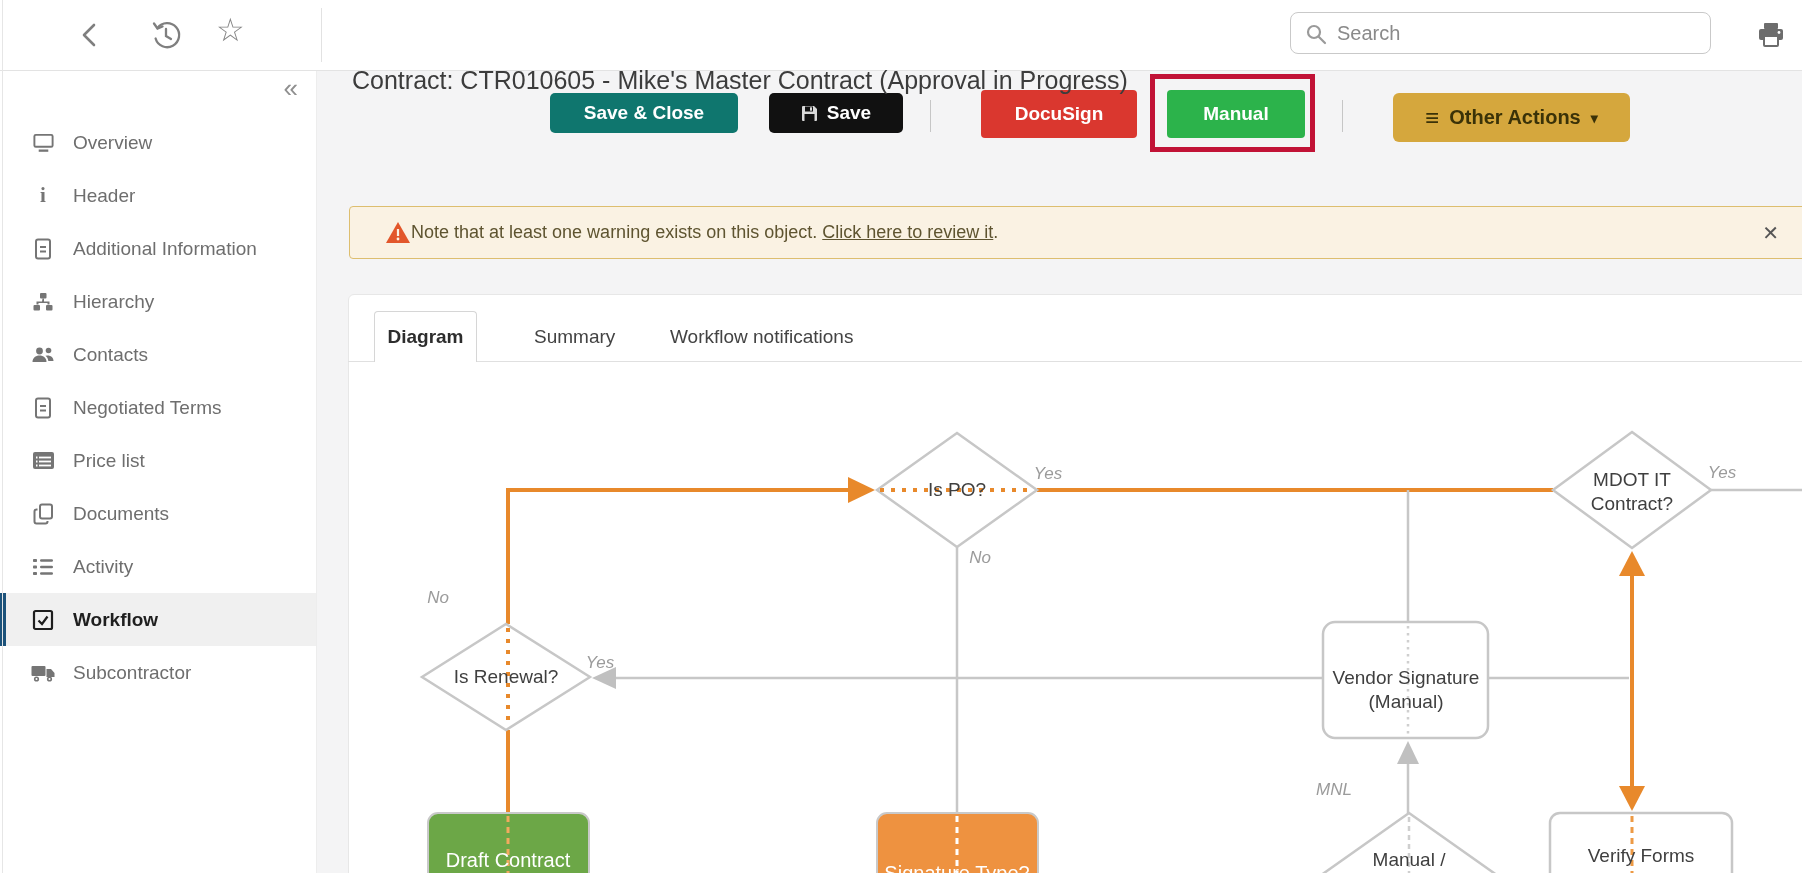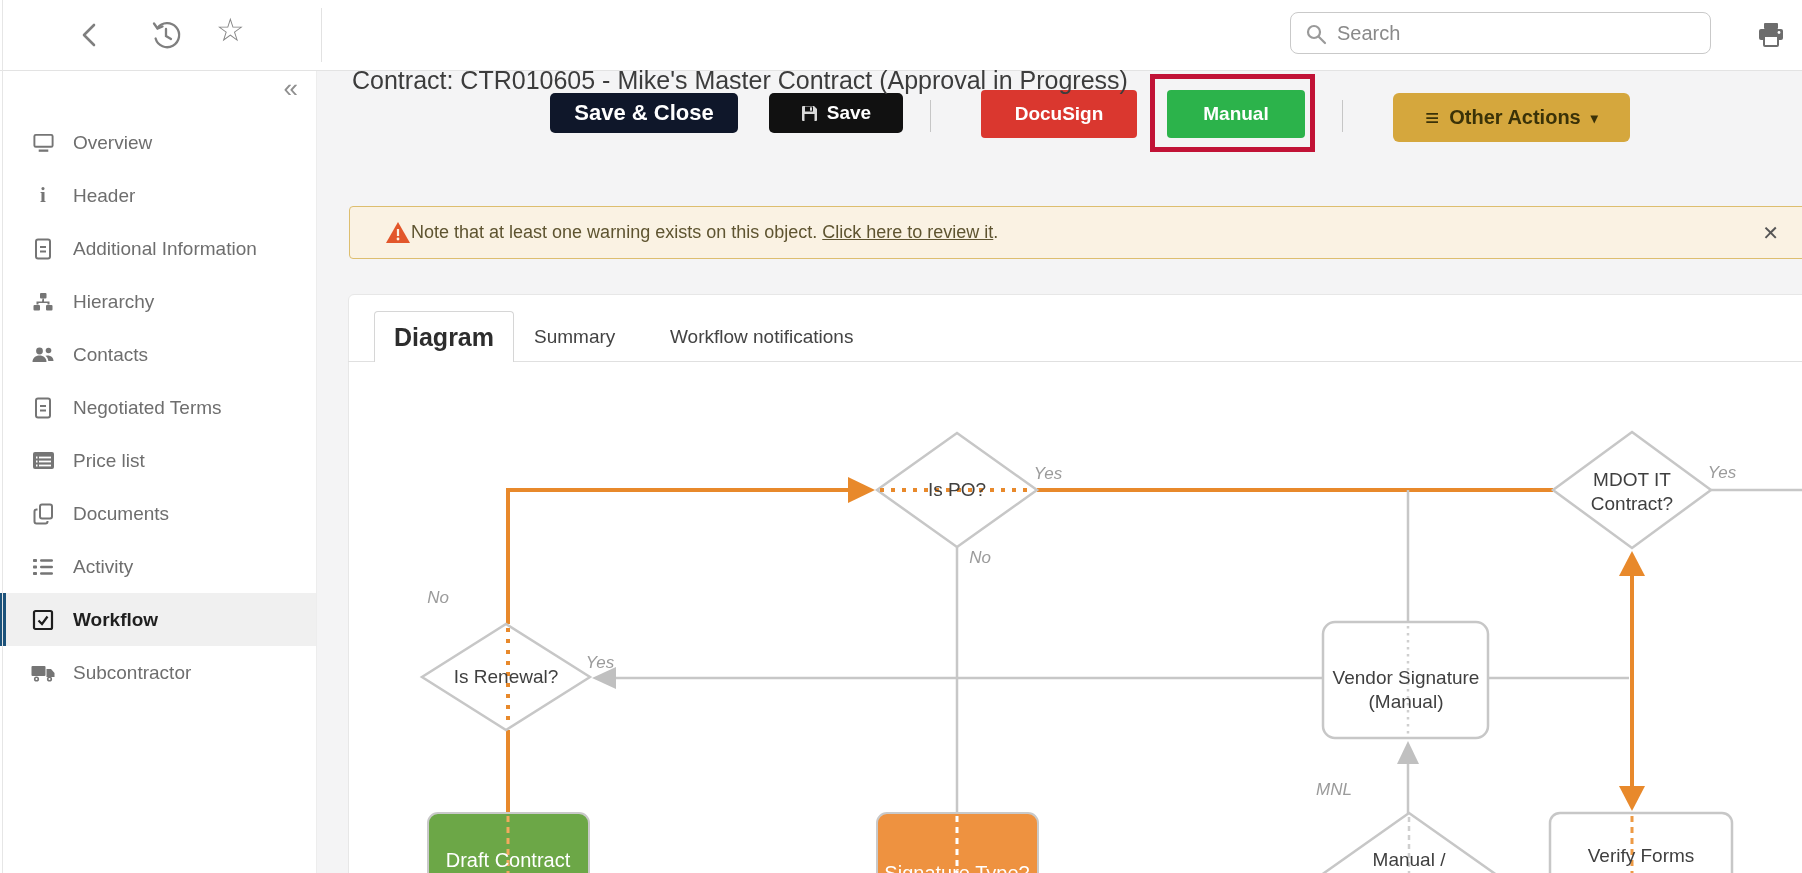"Save & Close" .btn-saveclose { background: #0f172a -> #0f766e; font-size: 22px -> 19px }
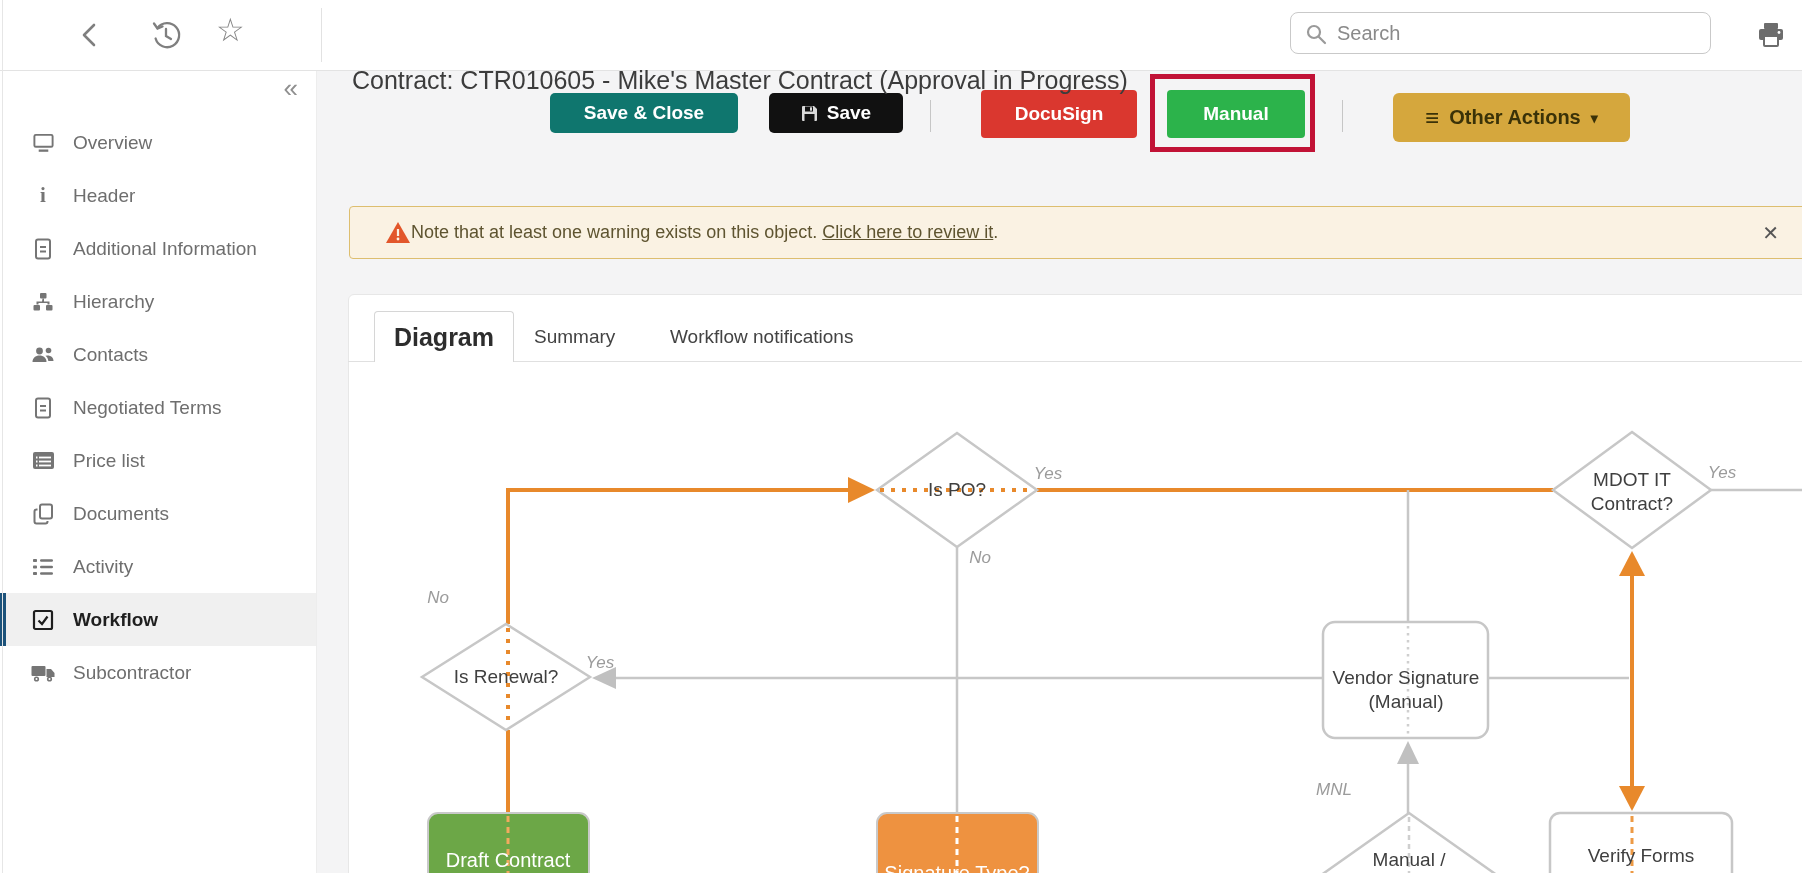"Diagram" .tab-active { font-size: 25px -> 19px; width: 140px -> 103px }
